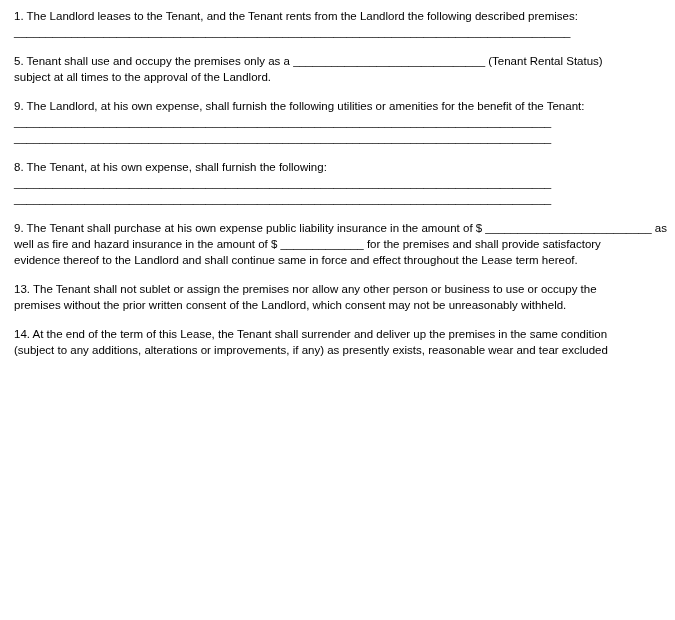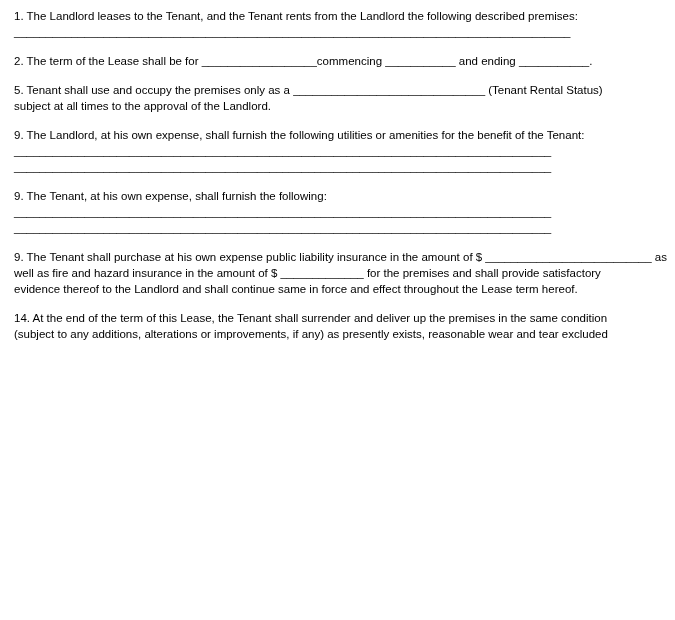"2. The term of the" p.clause { html: <p>2. The term of the Lease shall be for __________________commencing ___________ and ending ___________.</p> -> none }
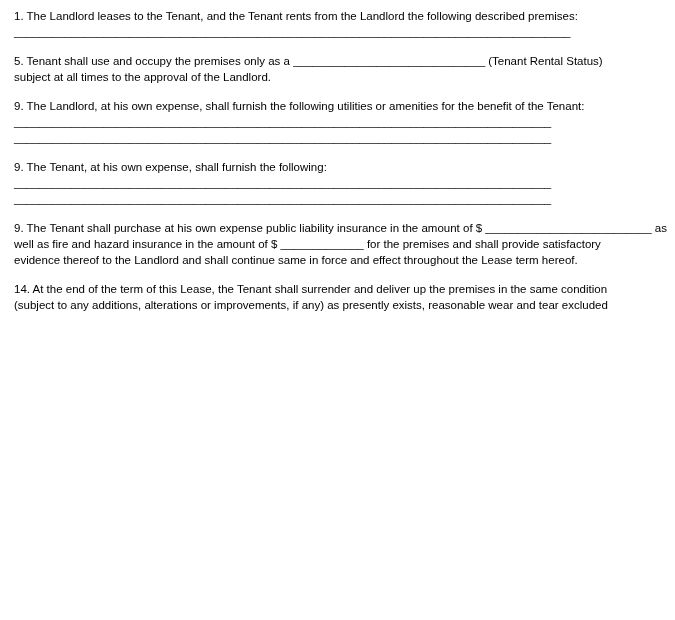"9. The Tenant, at his" p.clause { text: 9 -> 8 }
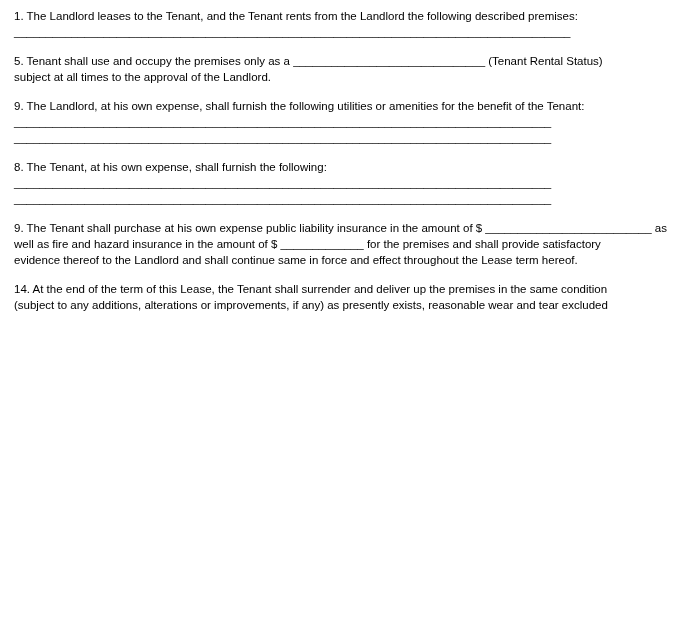"13. The Tenant shall not" p.clause { html: none -> <p>13. The Tenant shall not sublet or assign the premises nor allow any other person or business to use or occupy the premises without the prior written consent of the Landlord, which consent may not be unreasonably withheld.</p> }
